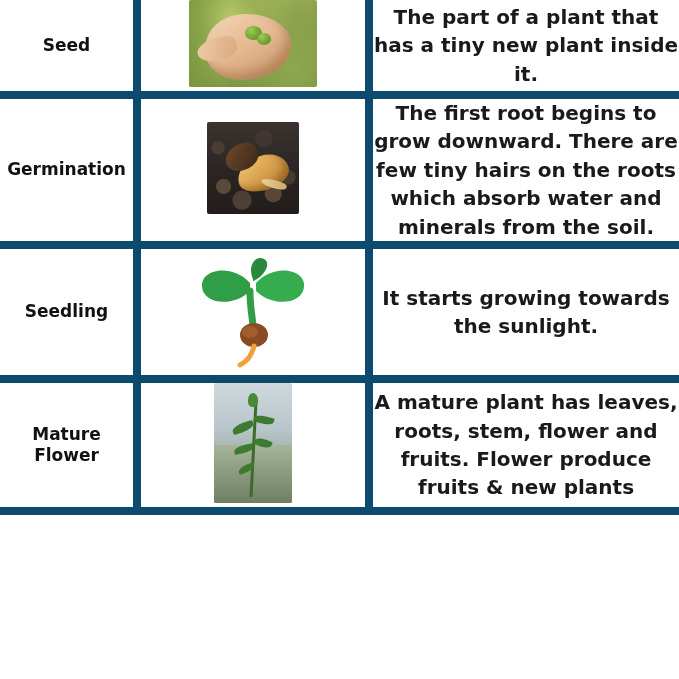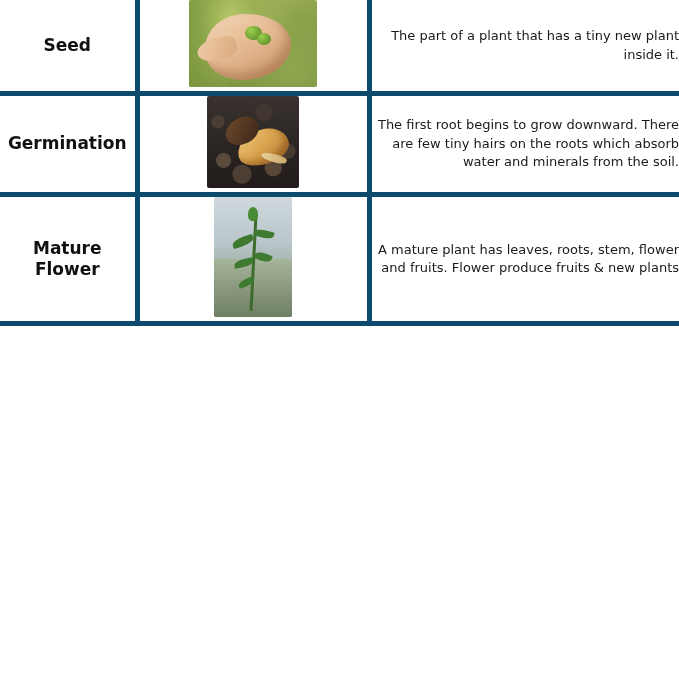"The part of a plant" .desc { font-size: 13px -> 20px; font-weight: normal -> bold; text-align: right -> center }
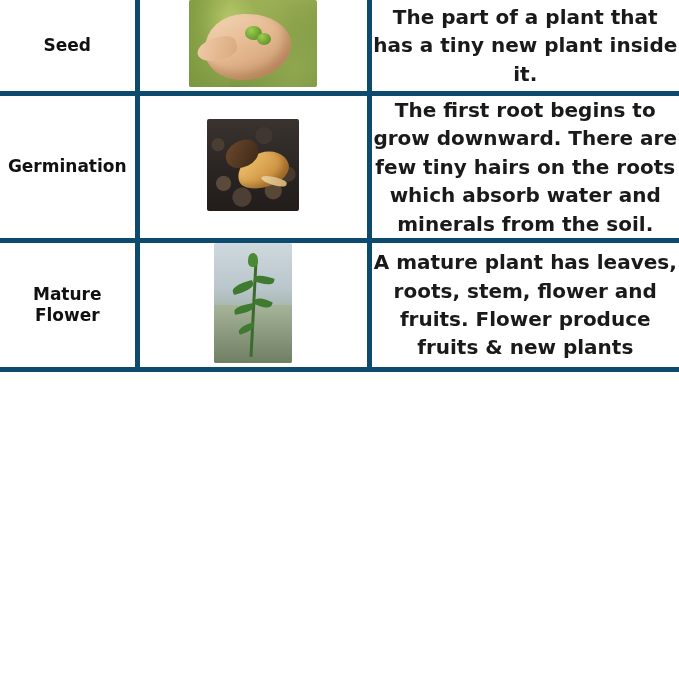"The first root begins to" table.lifecycle td { border: 5px solid #0c4a6e -> 8px solid #0c4a6e }
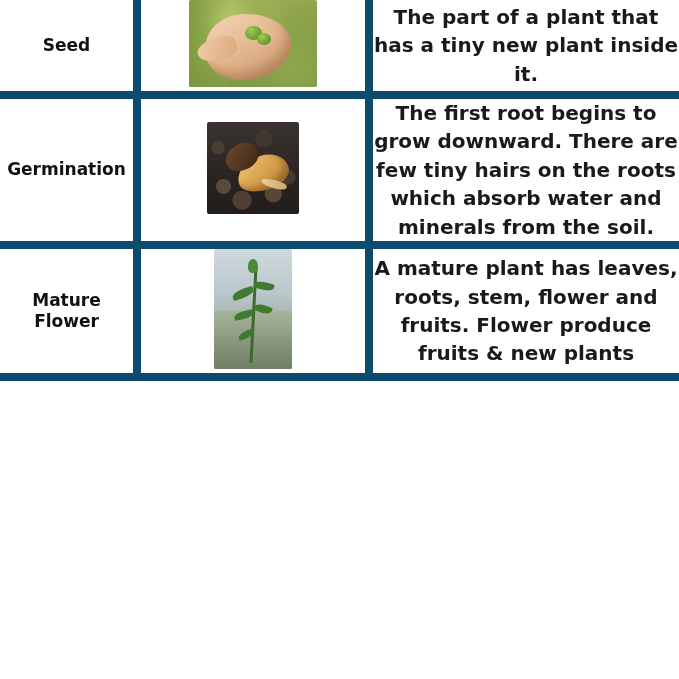"Seedling" tr { html: none -> <tr> <td>Seedling</td> <td> <span> <svg> <path></path> <path></path> <path></path> <path></path> <ellipse></ellipse> <ellipse></ellipse> <path></path> </svg> </span> </td> <td>It starts growing towards the sunlight.</td> </tr> }
